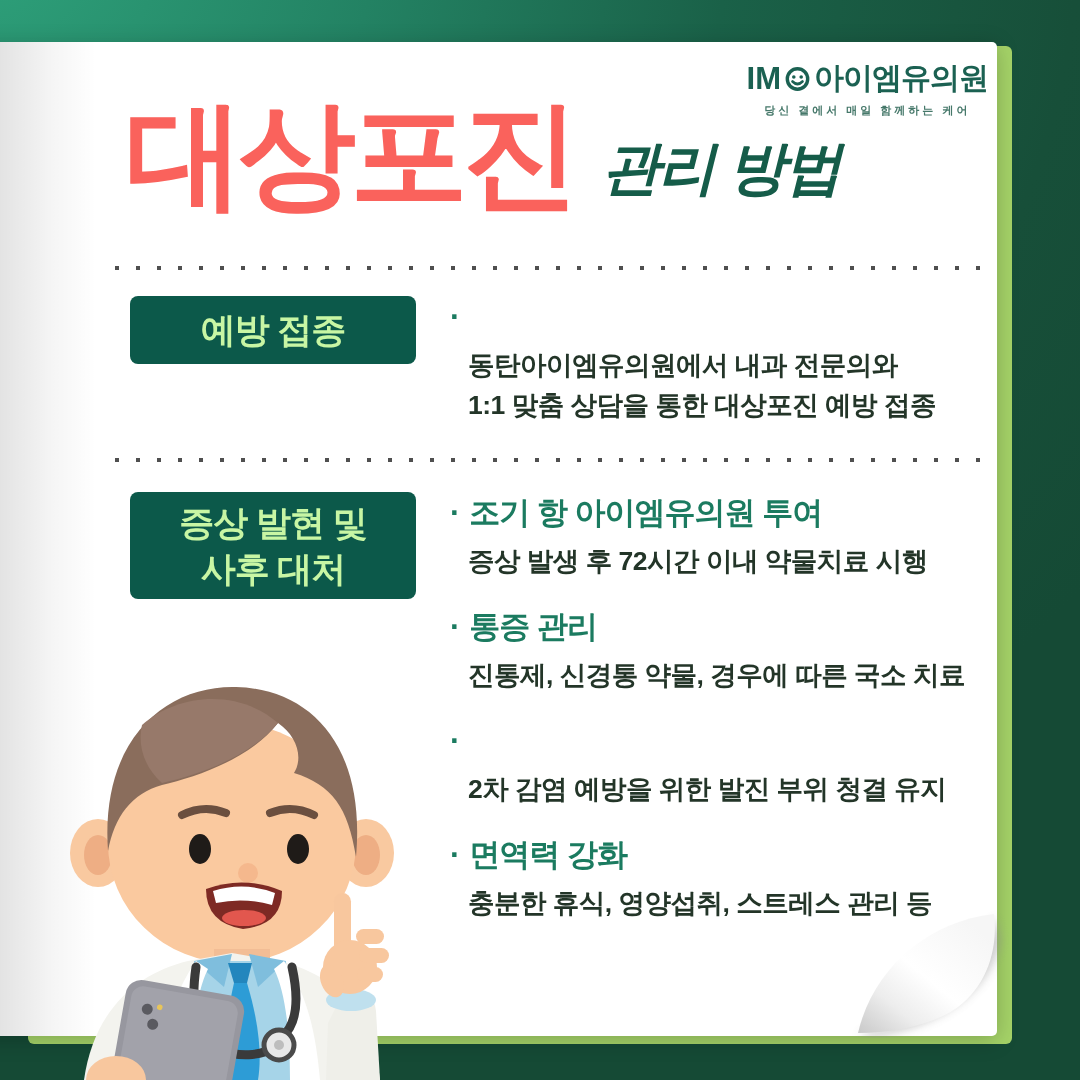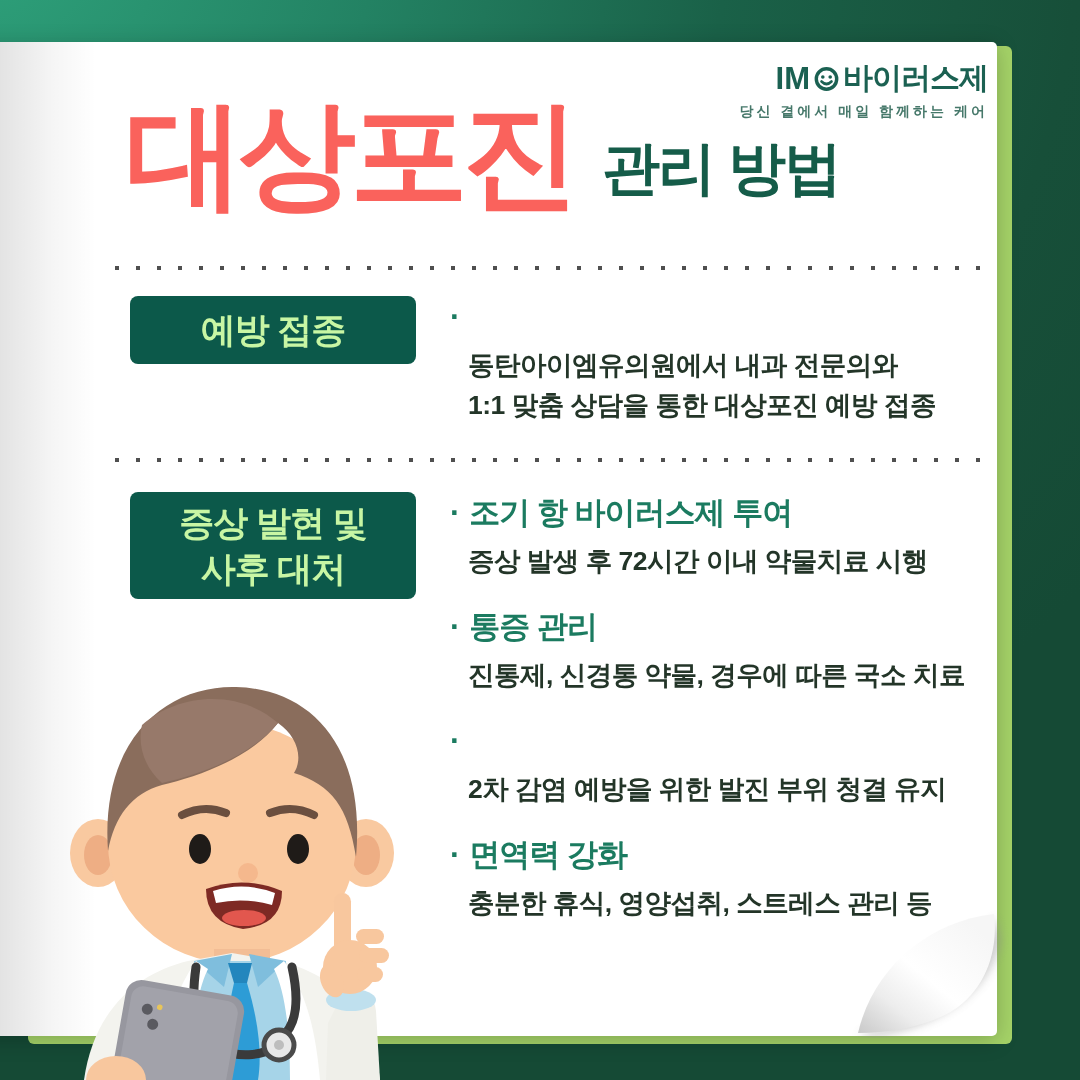"바이러스제" span.logo-kr { text: 바이러스제 -> 아이엠유의원 }
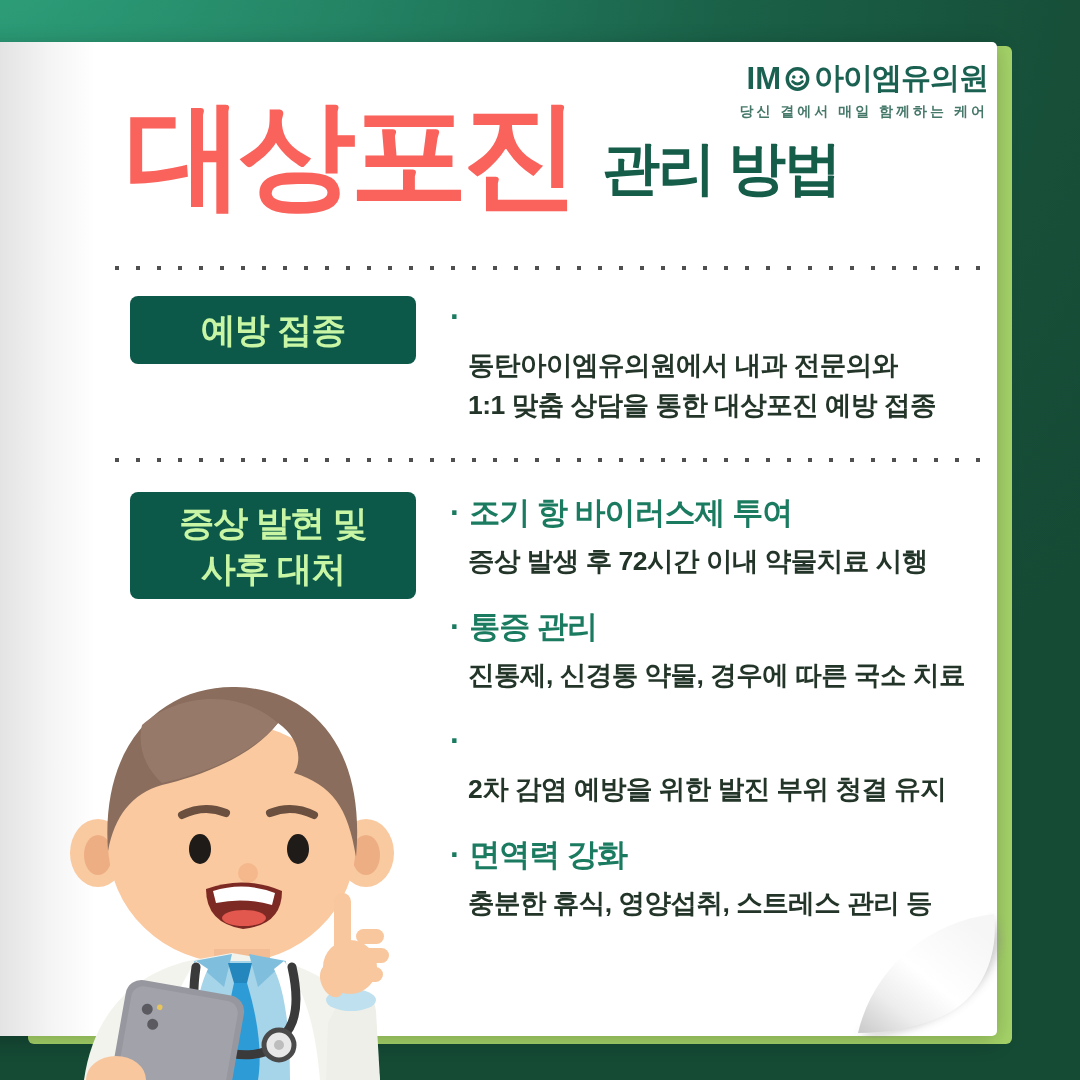"당신 곁에서 매일 함께하는 케어" .logo-tagline { font-size: 14px -> 11px }
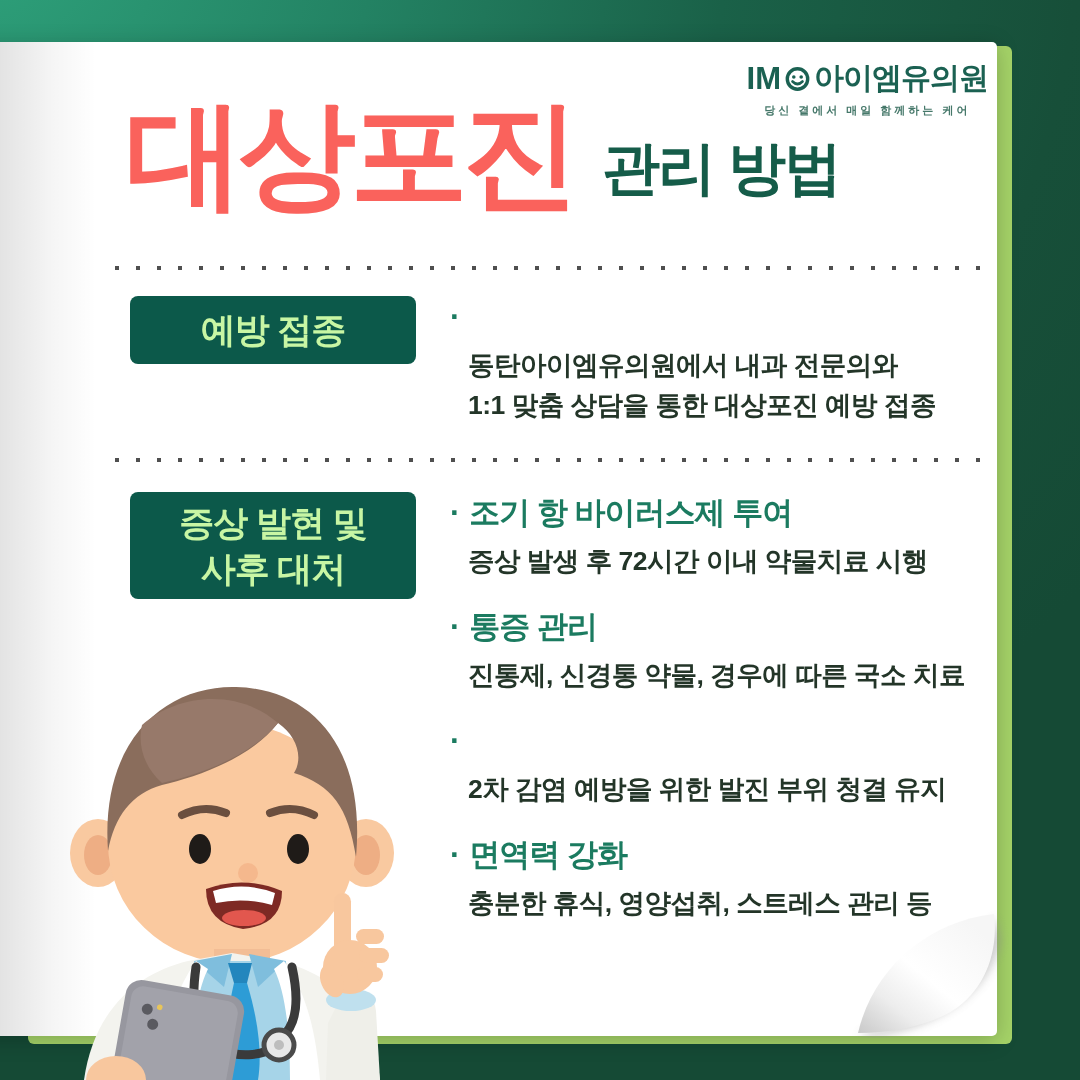"관리 방법" .title-sub { font-style: none -> italic }
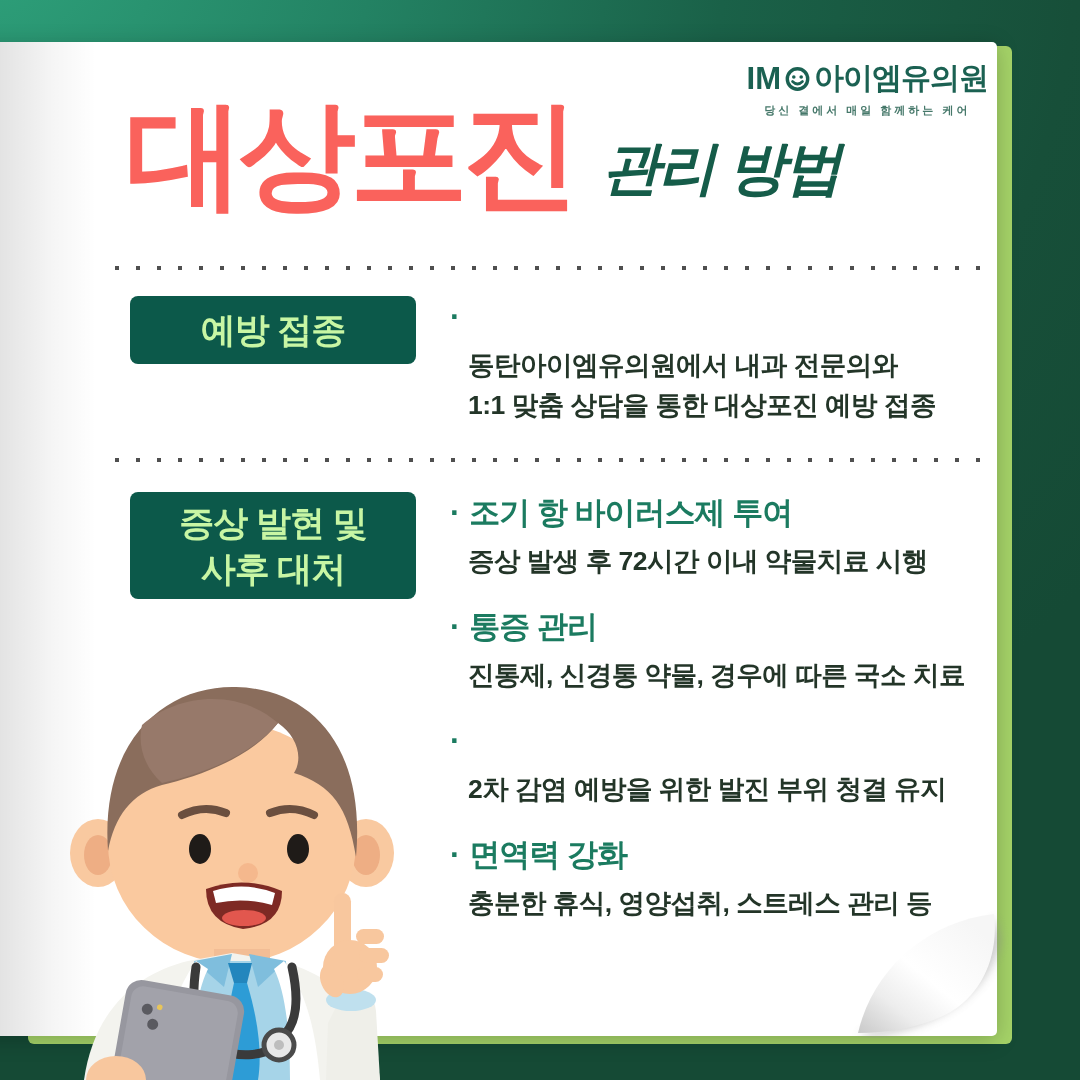"조기 항 바이러스제 투여" span { text: 바이러스제 -> 아이엠유의원 }
